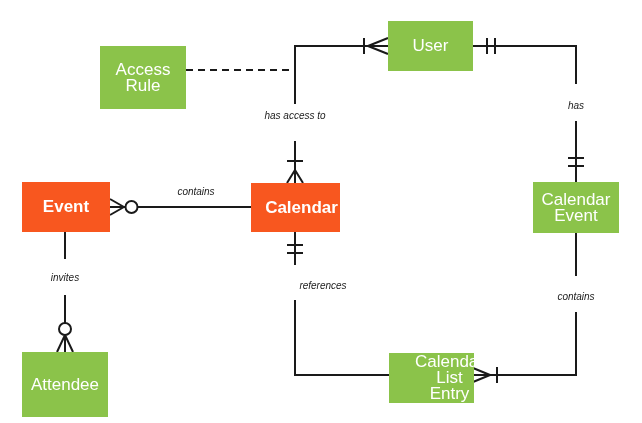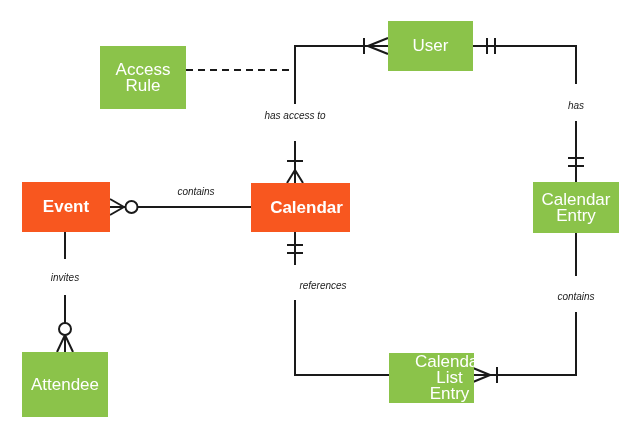"Calendar" #ent-calendar { width: 99px -> 89px }
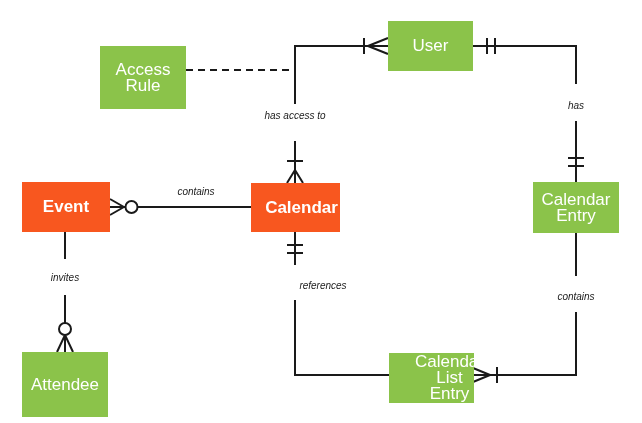"Calendar Entry" span { text: Entry -> Event }
